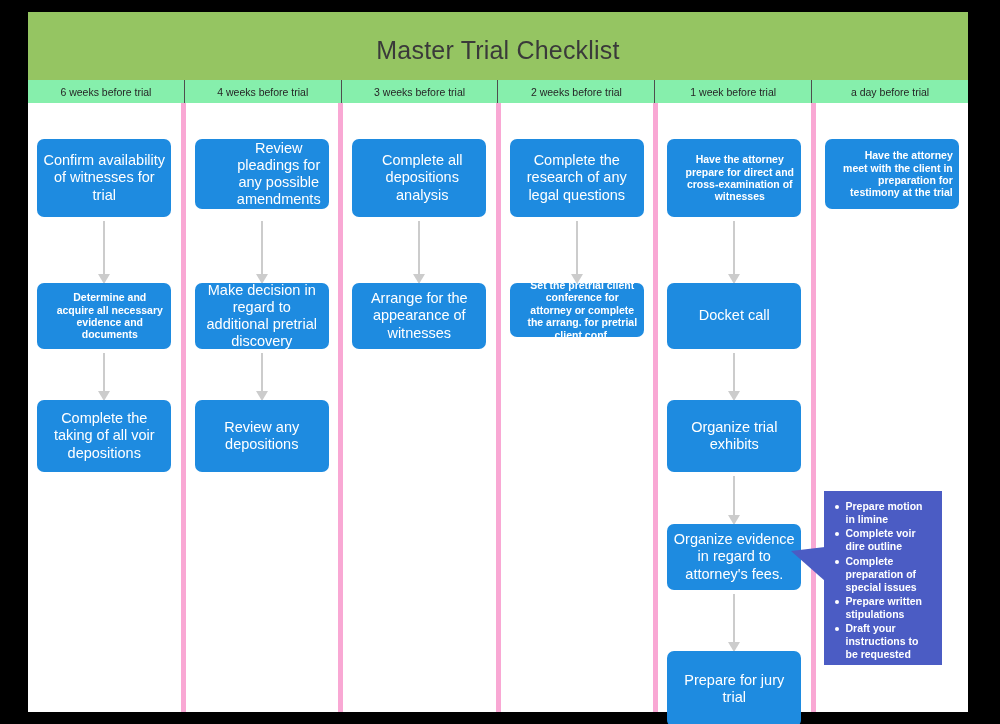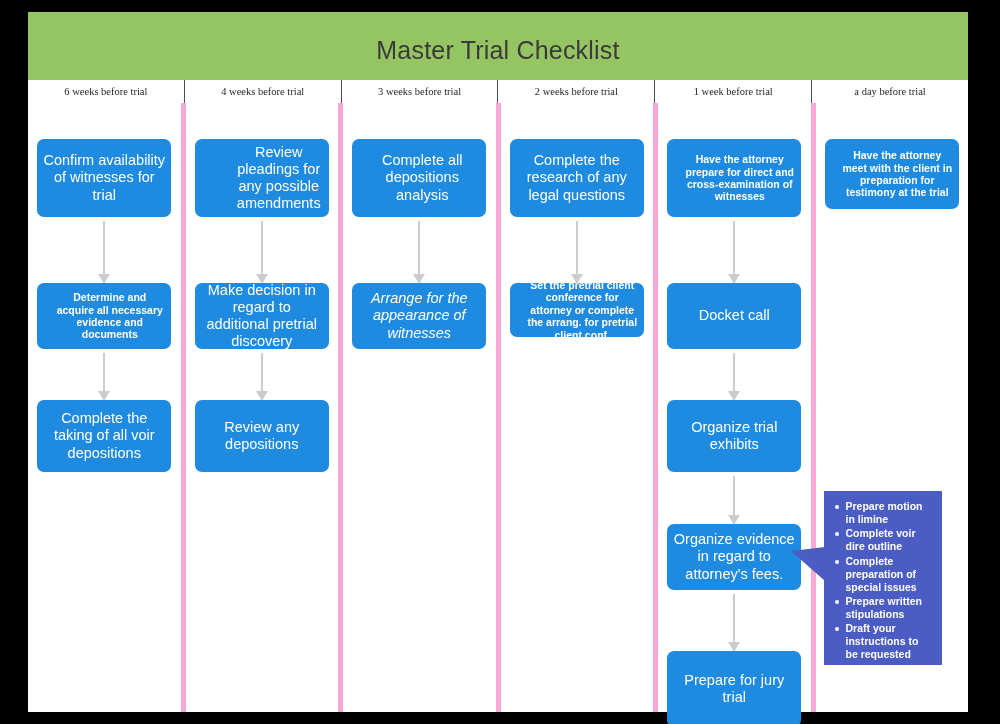"6 weeks before trial" .lane-head { background: #ffffff -> #86efac; font-family: Liberation Serif, serif -> none }
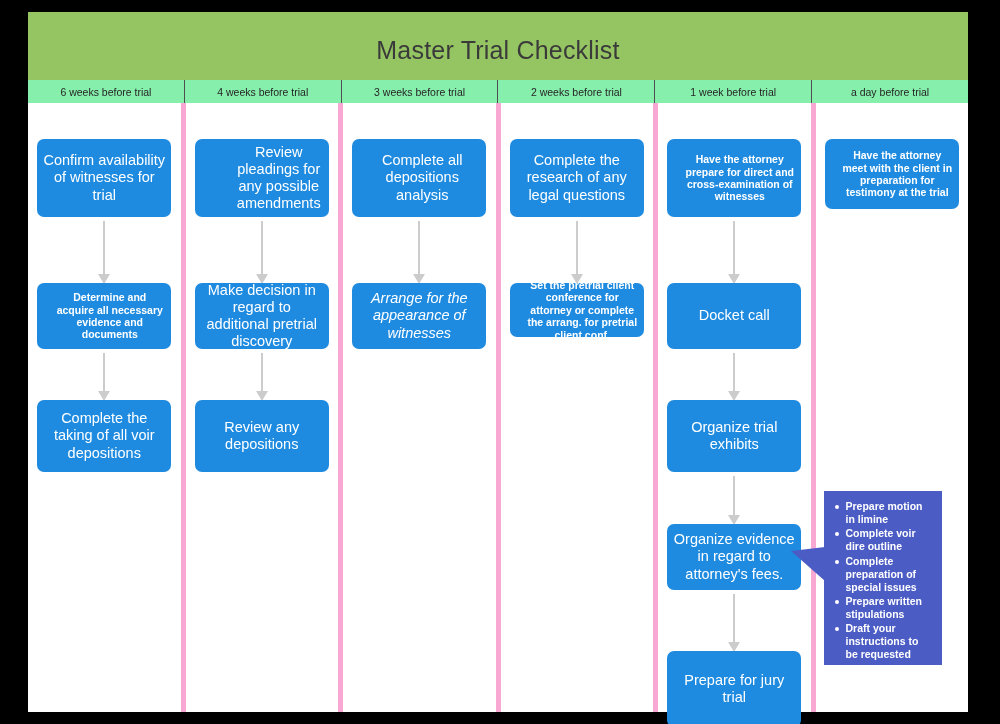"Review pleadings for any possible" div.task { height: 78px -> 70px }
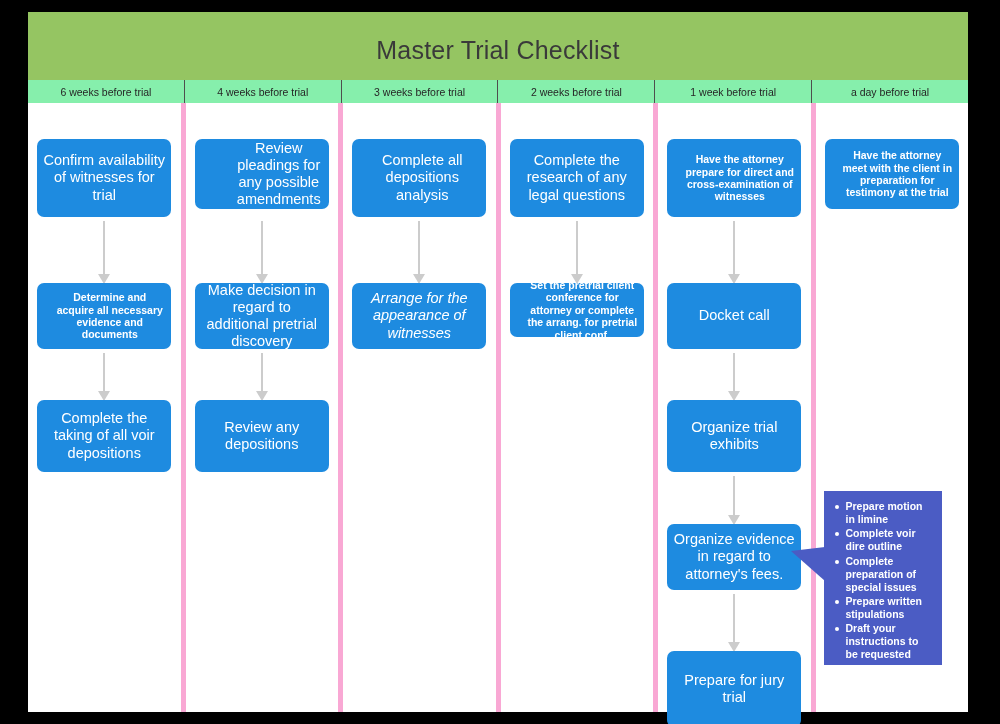"Have the attorney meet with" div.task { text-align: none -> right }
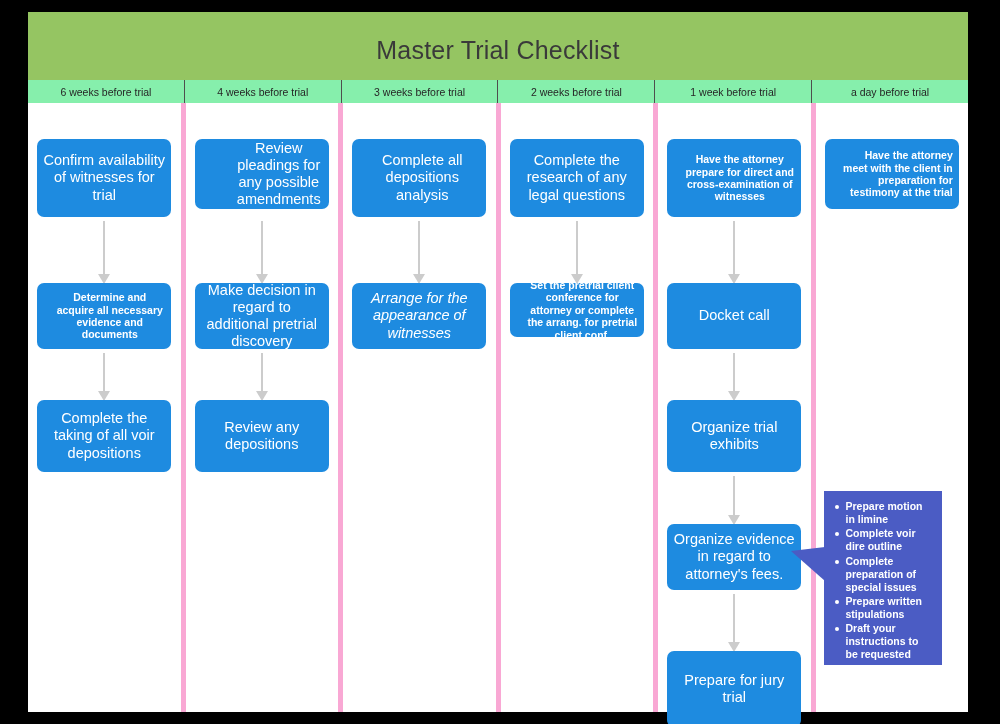"Arrange for the appearance of" div.task { font-style: italic -> none }
